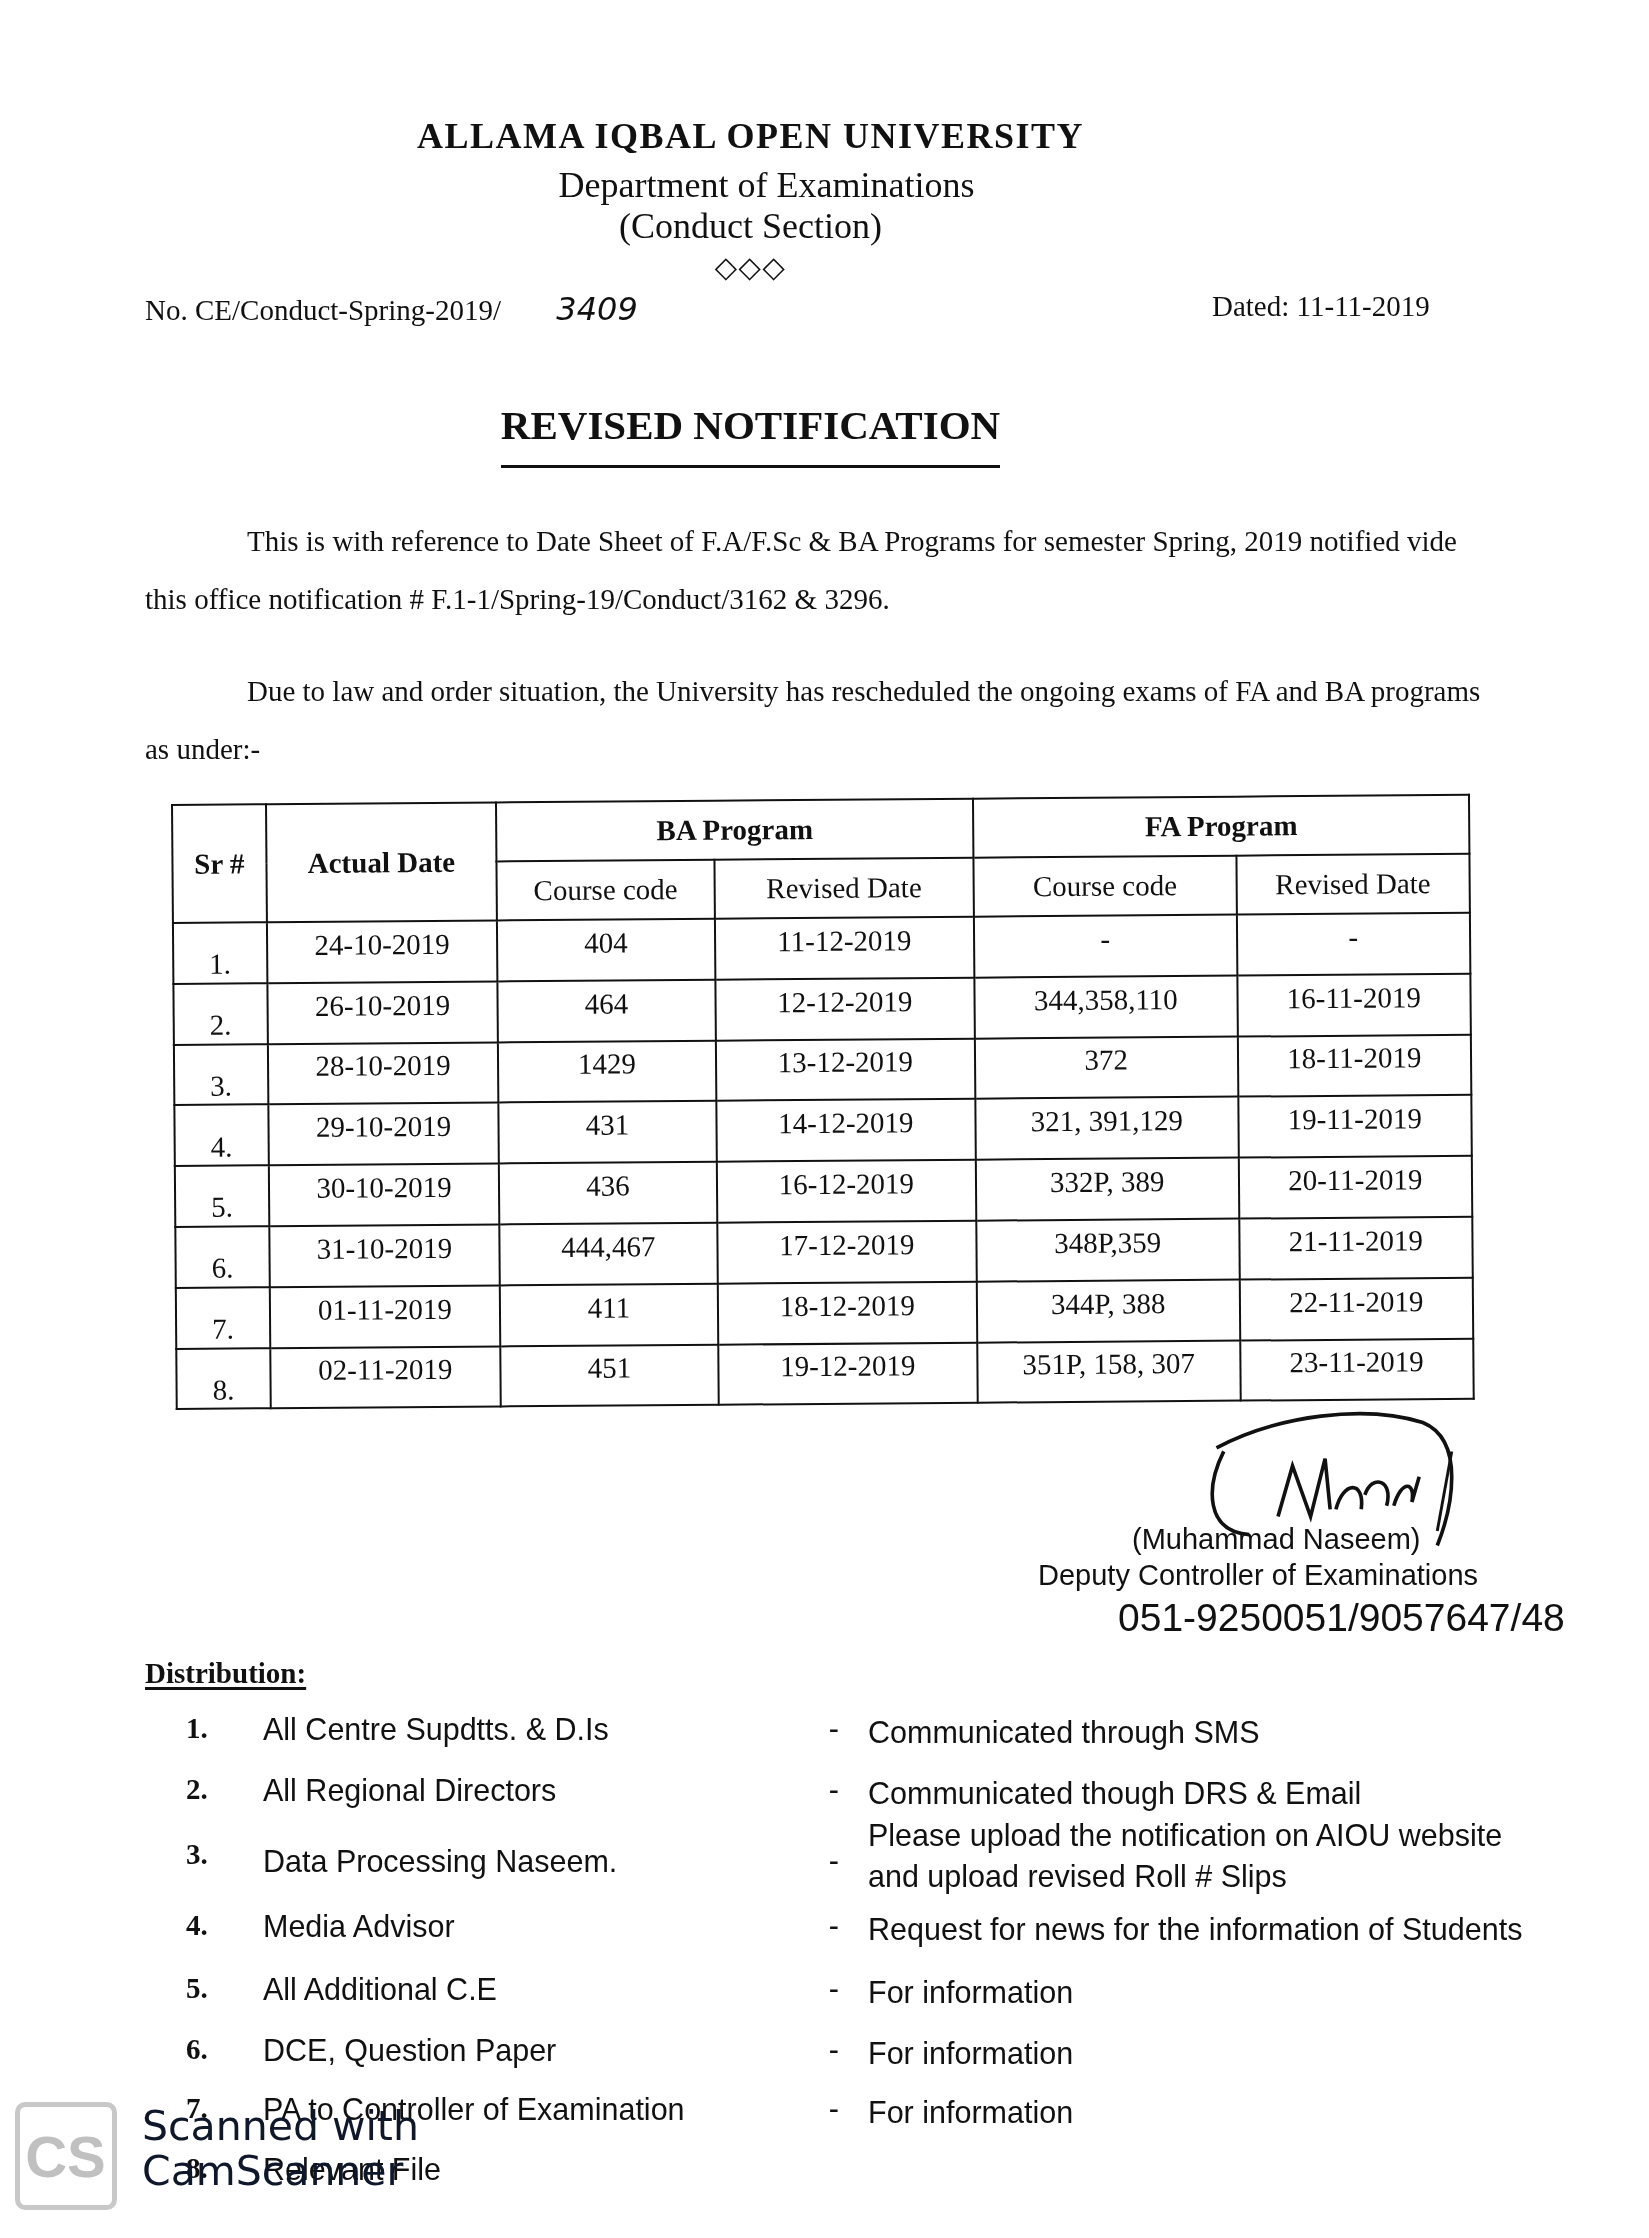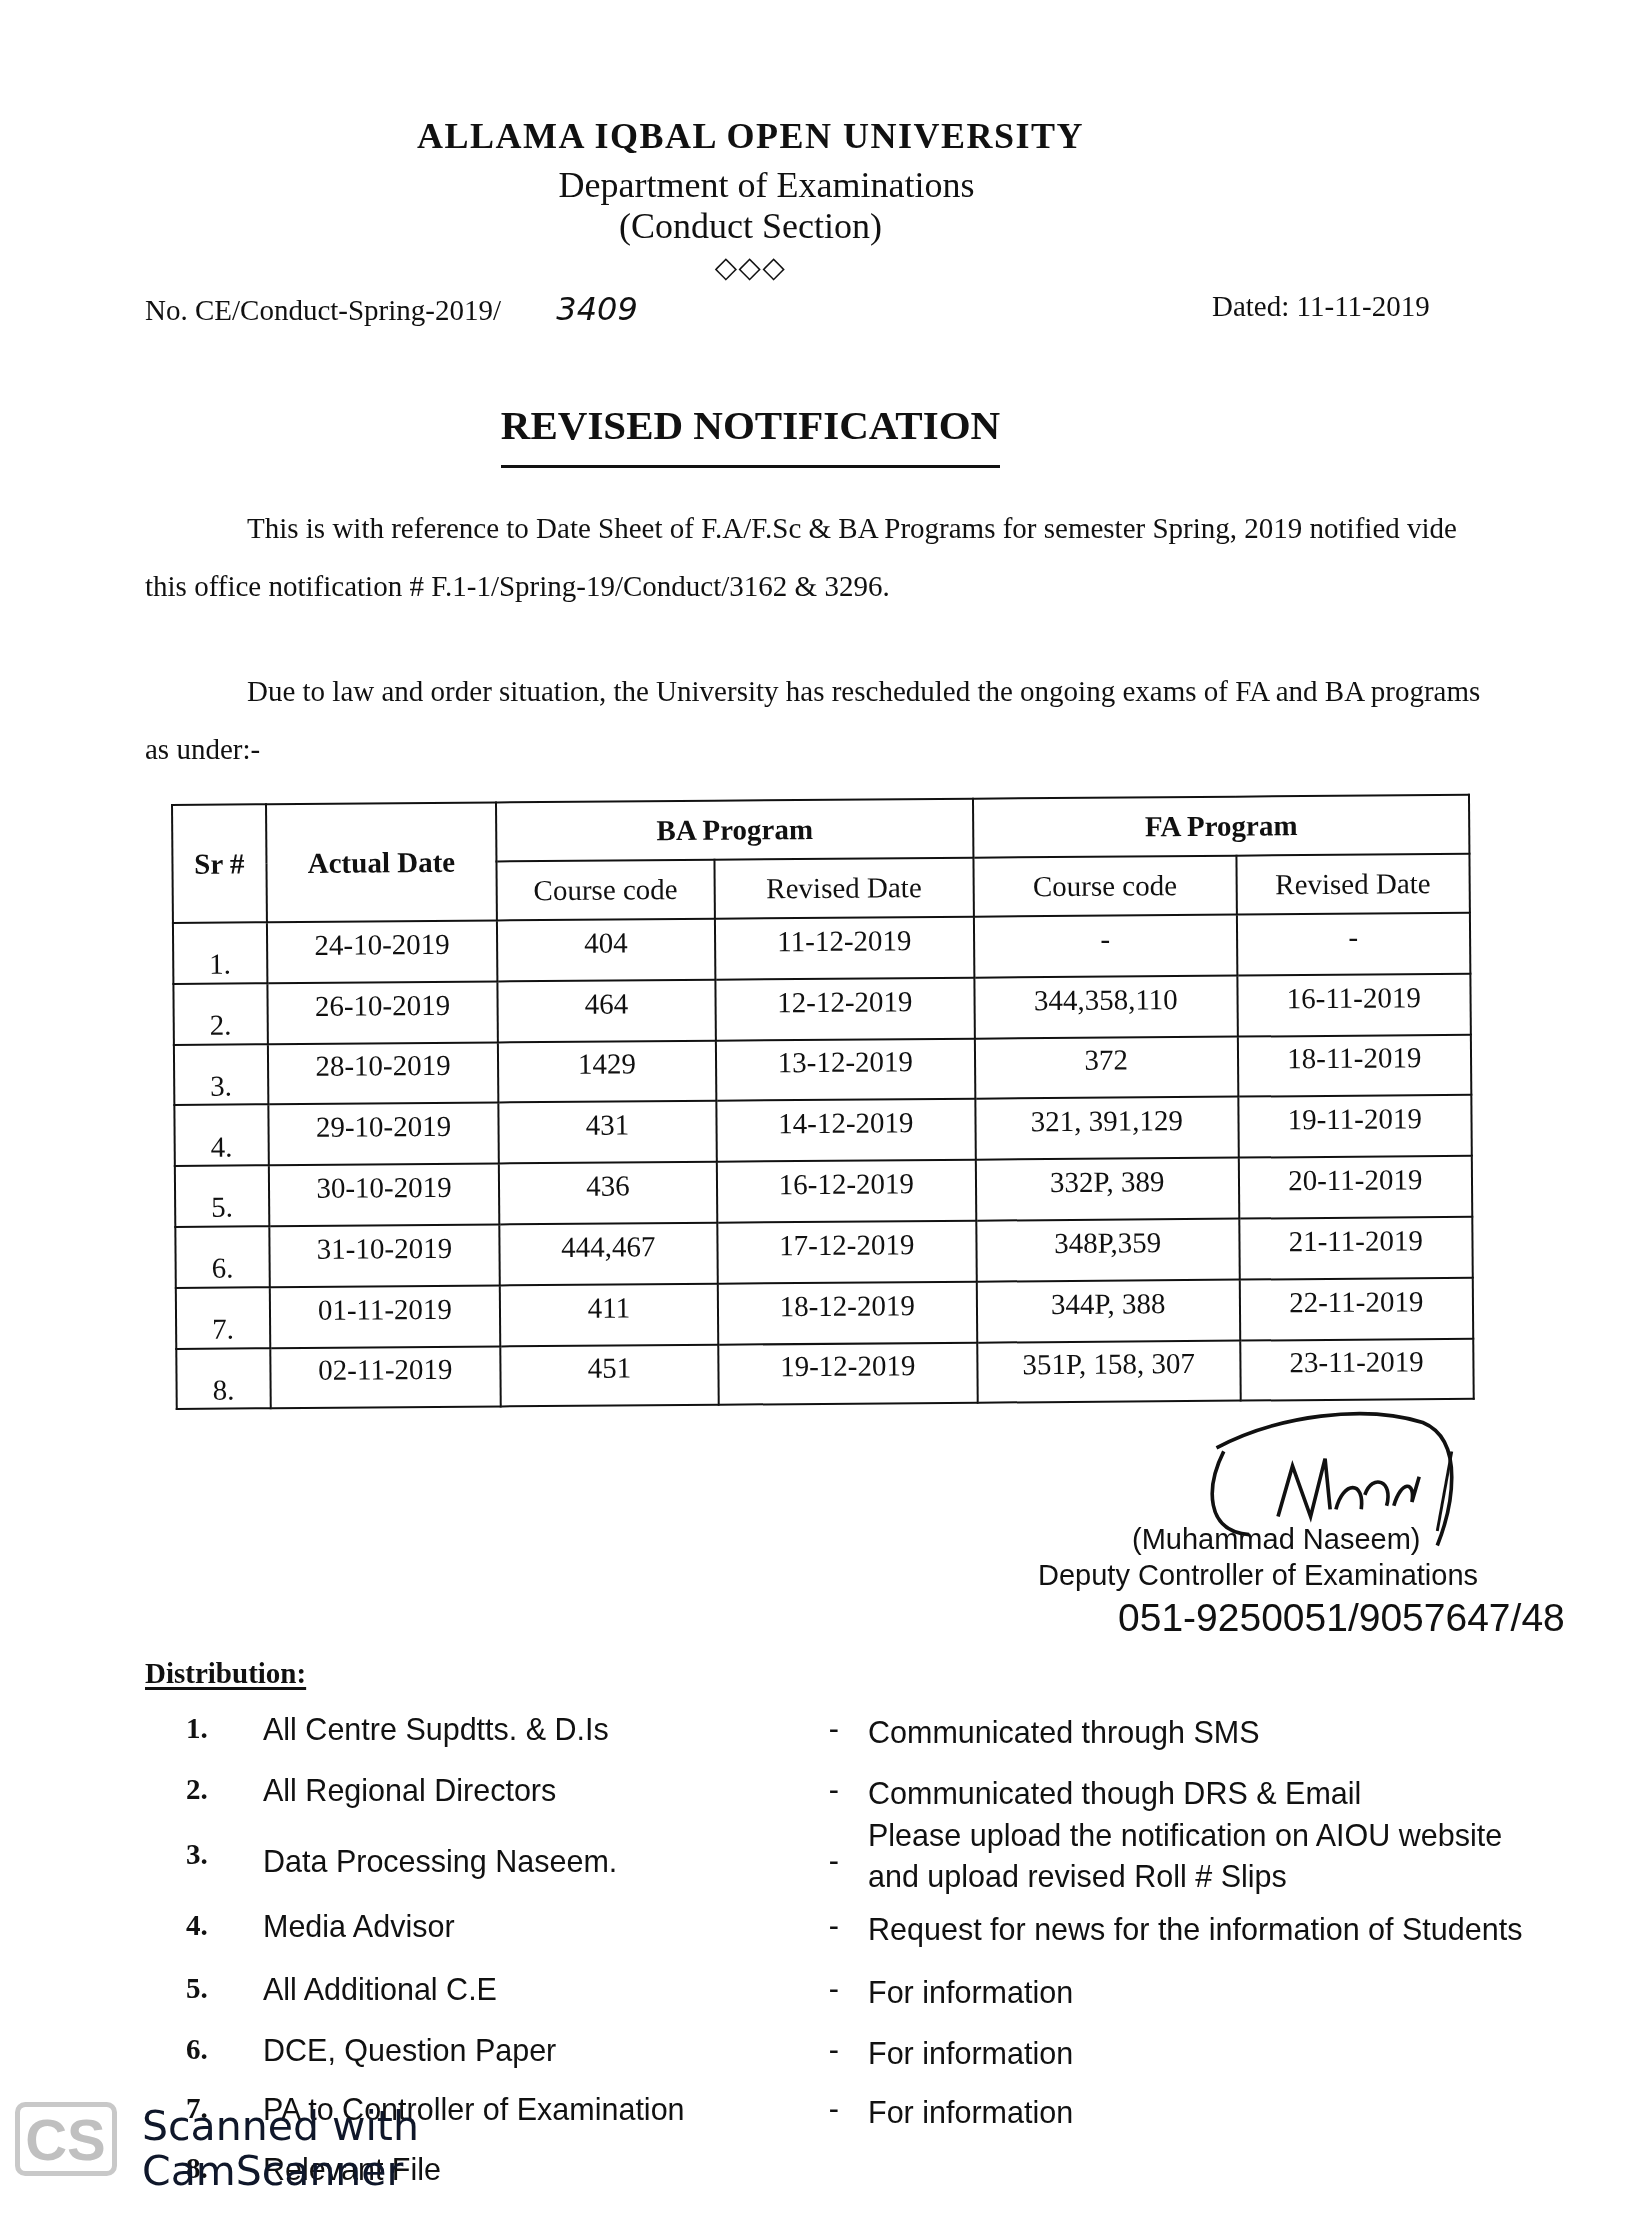"This is with reference to" .p1 { top: 499px -> 512px }
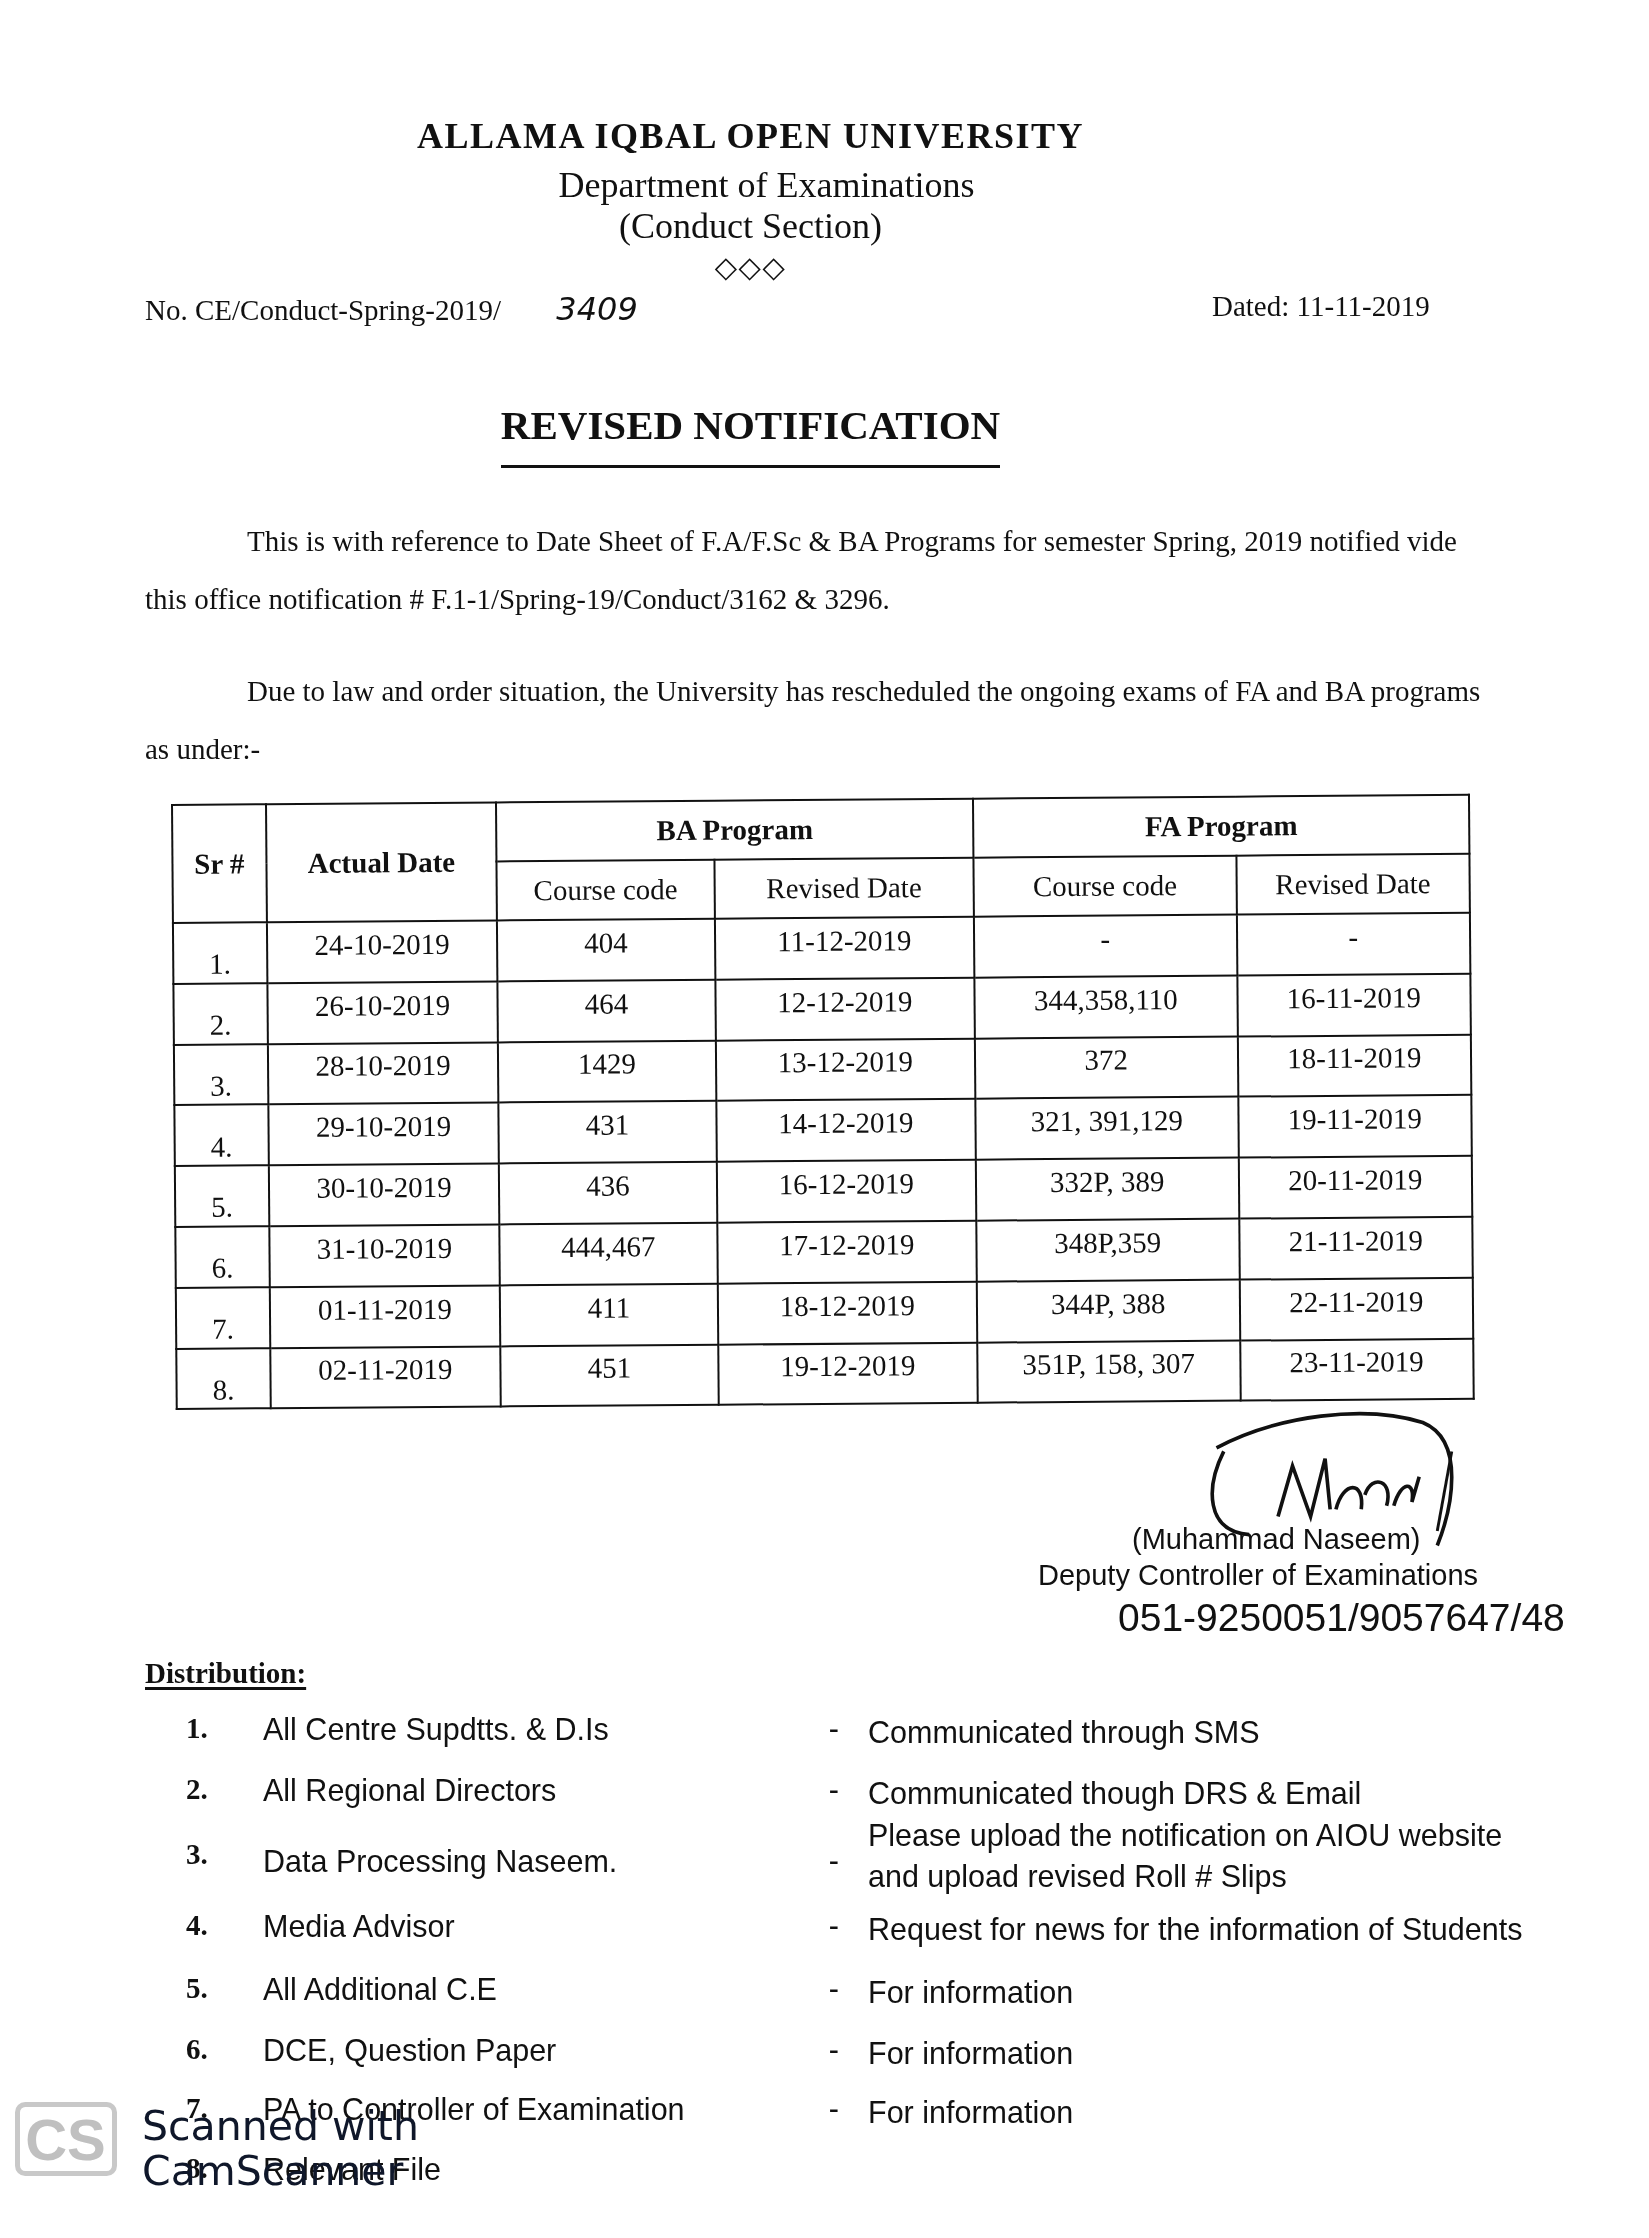"CS" .cs-logo { height: 74px -> 108px }
